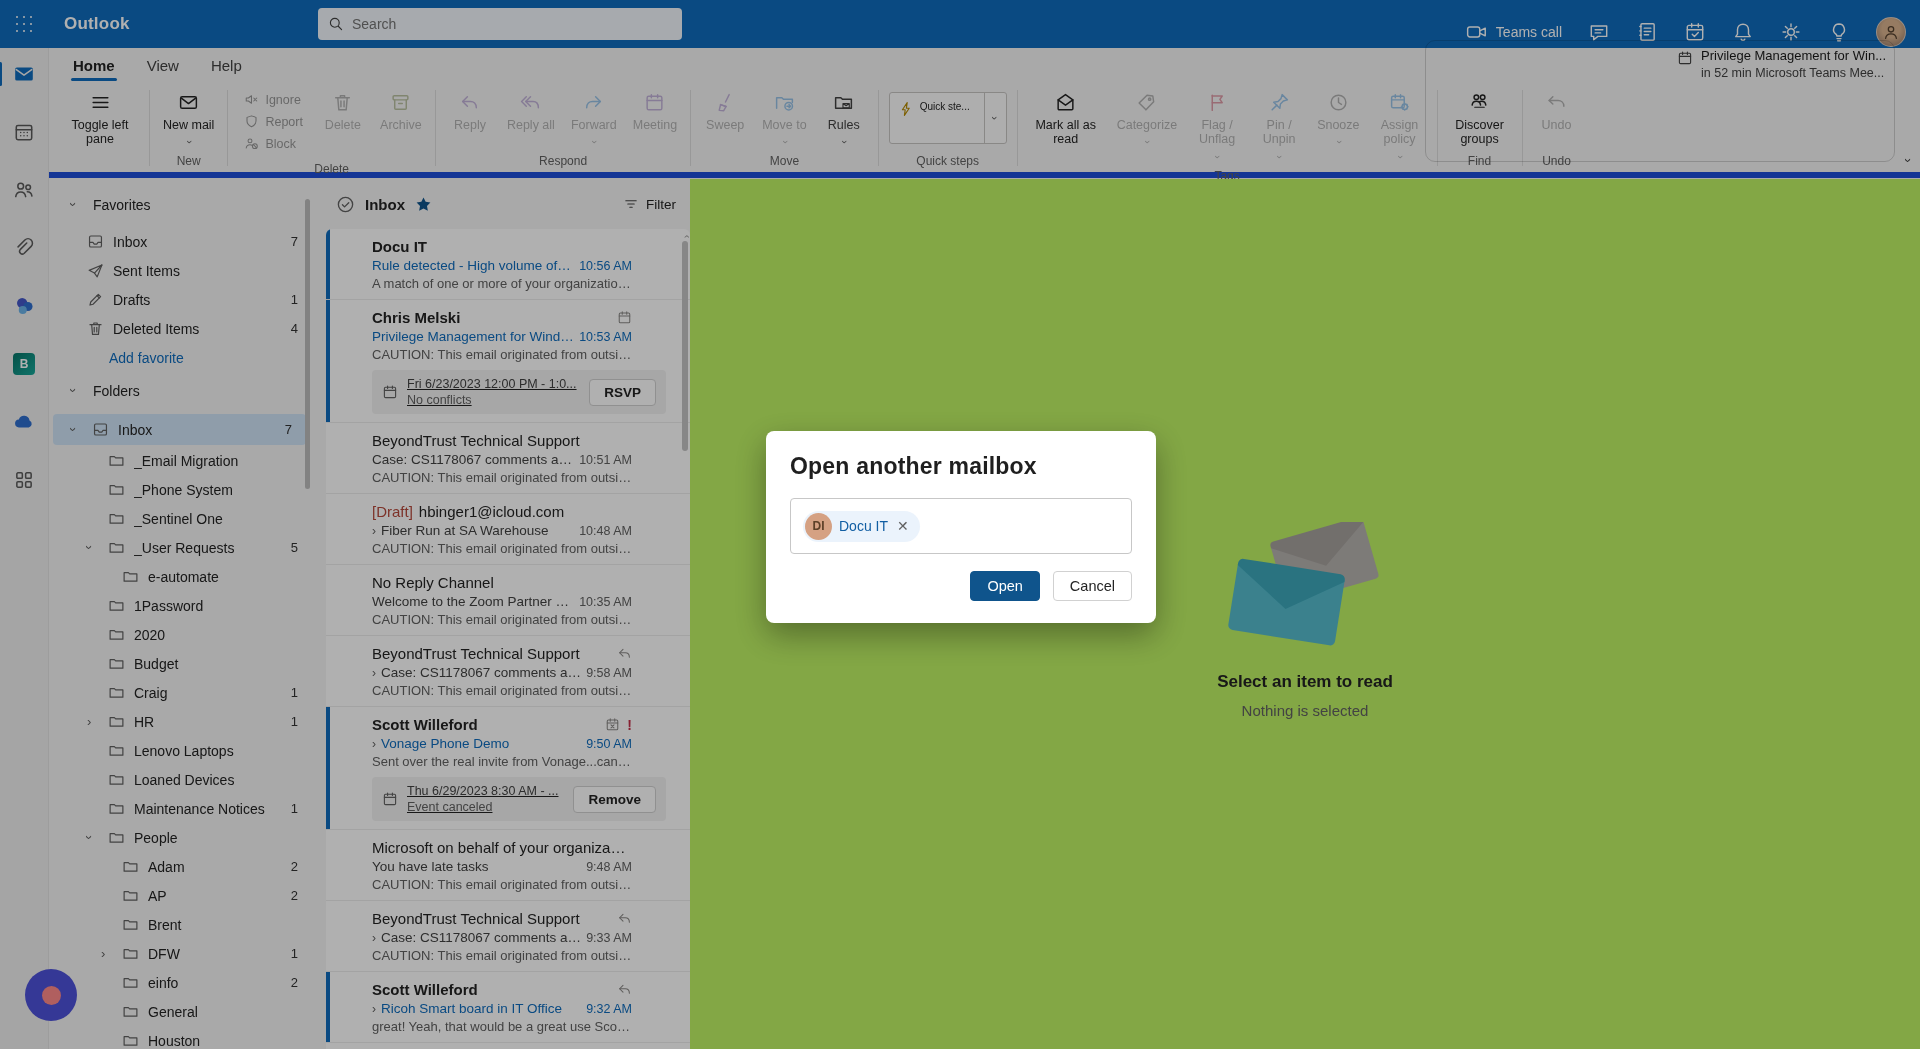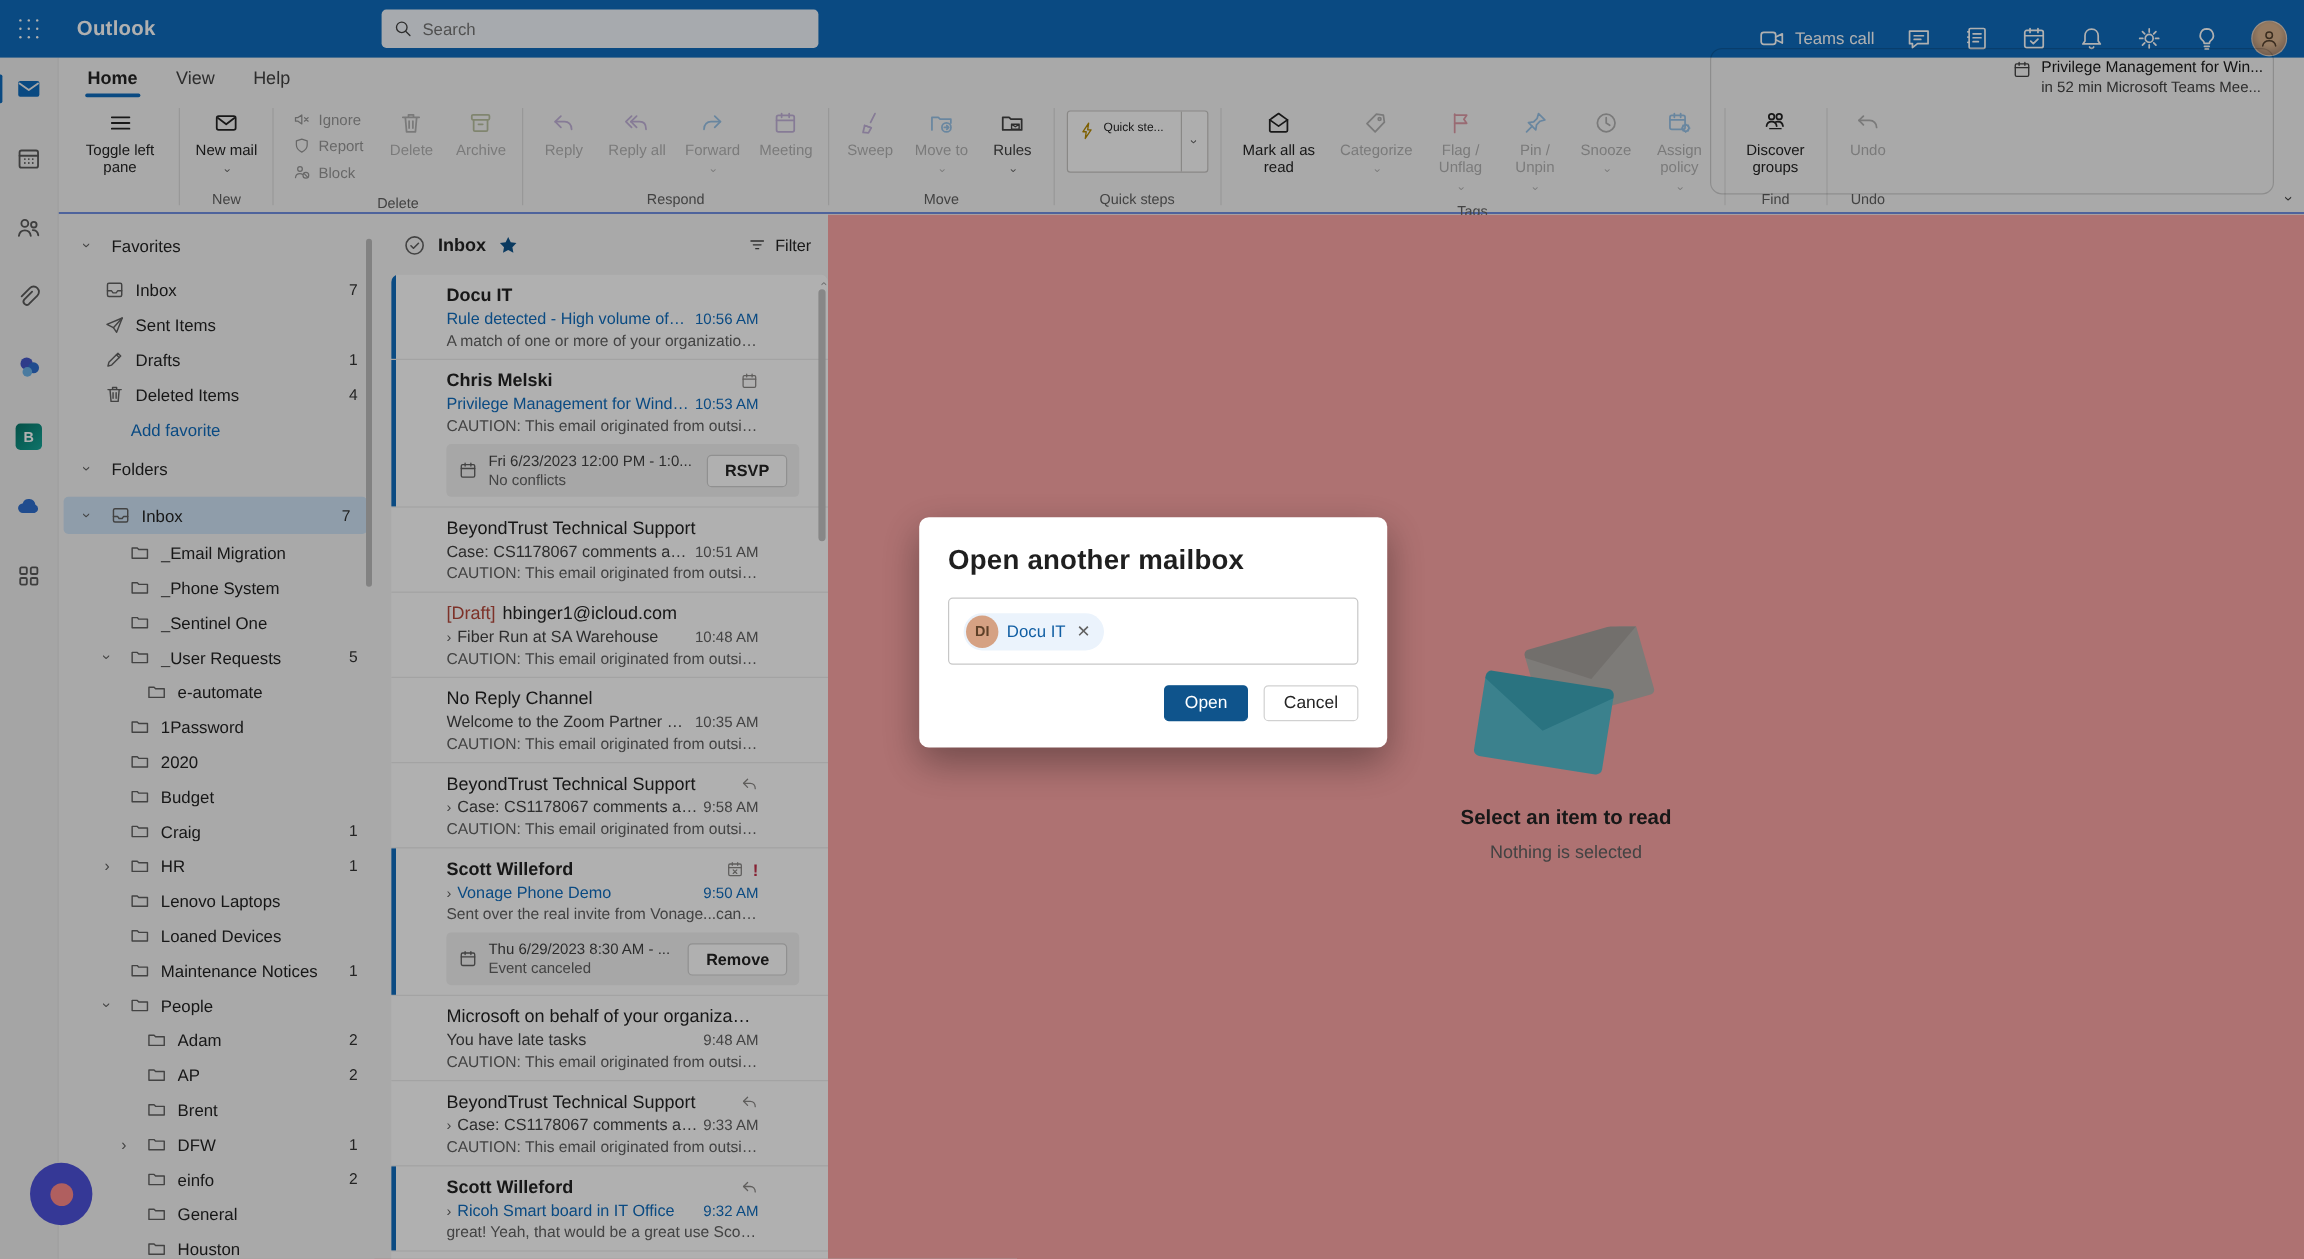"Home" .ribbon { border-bottom: 1px solid #1d4ed8 -> 6px solid #1d4ed8 }
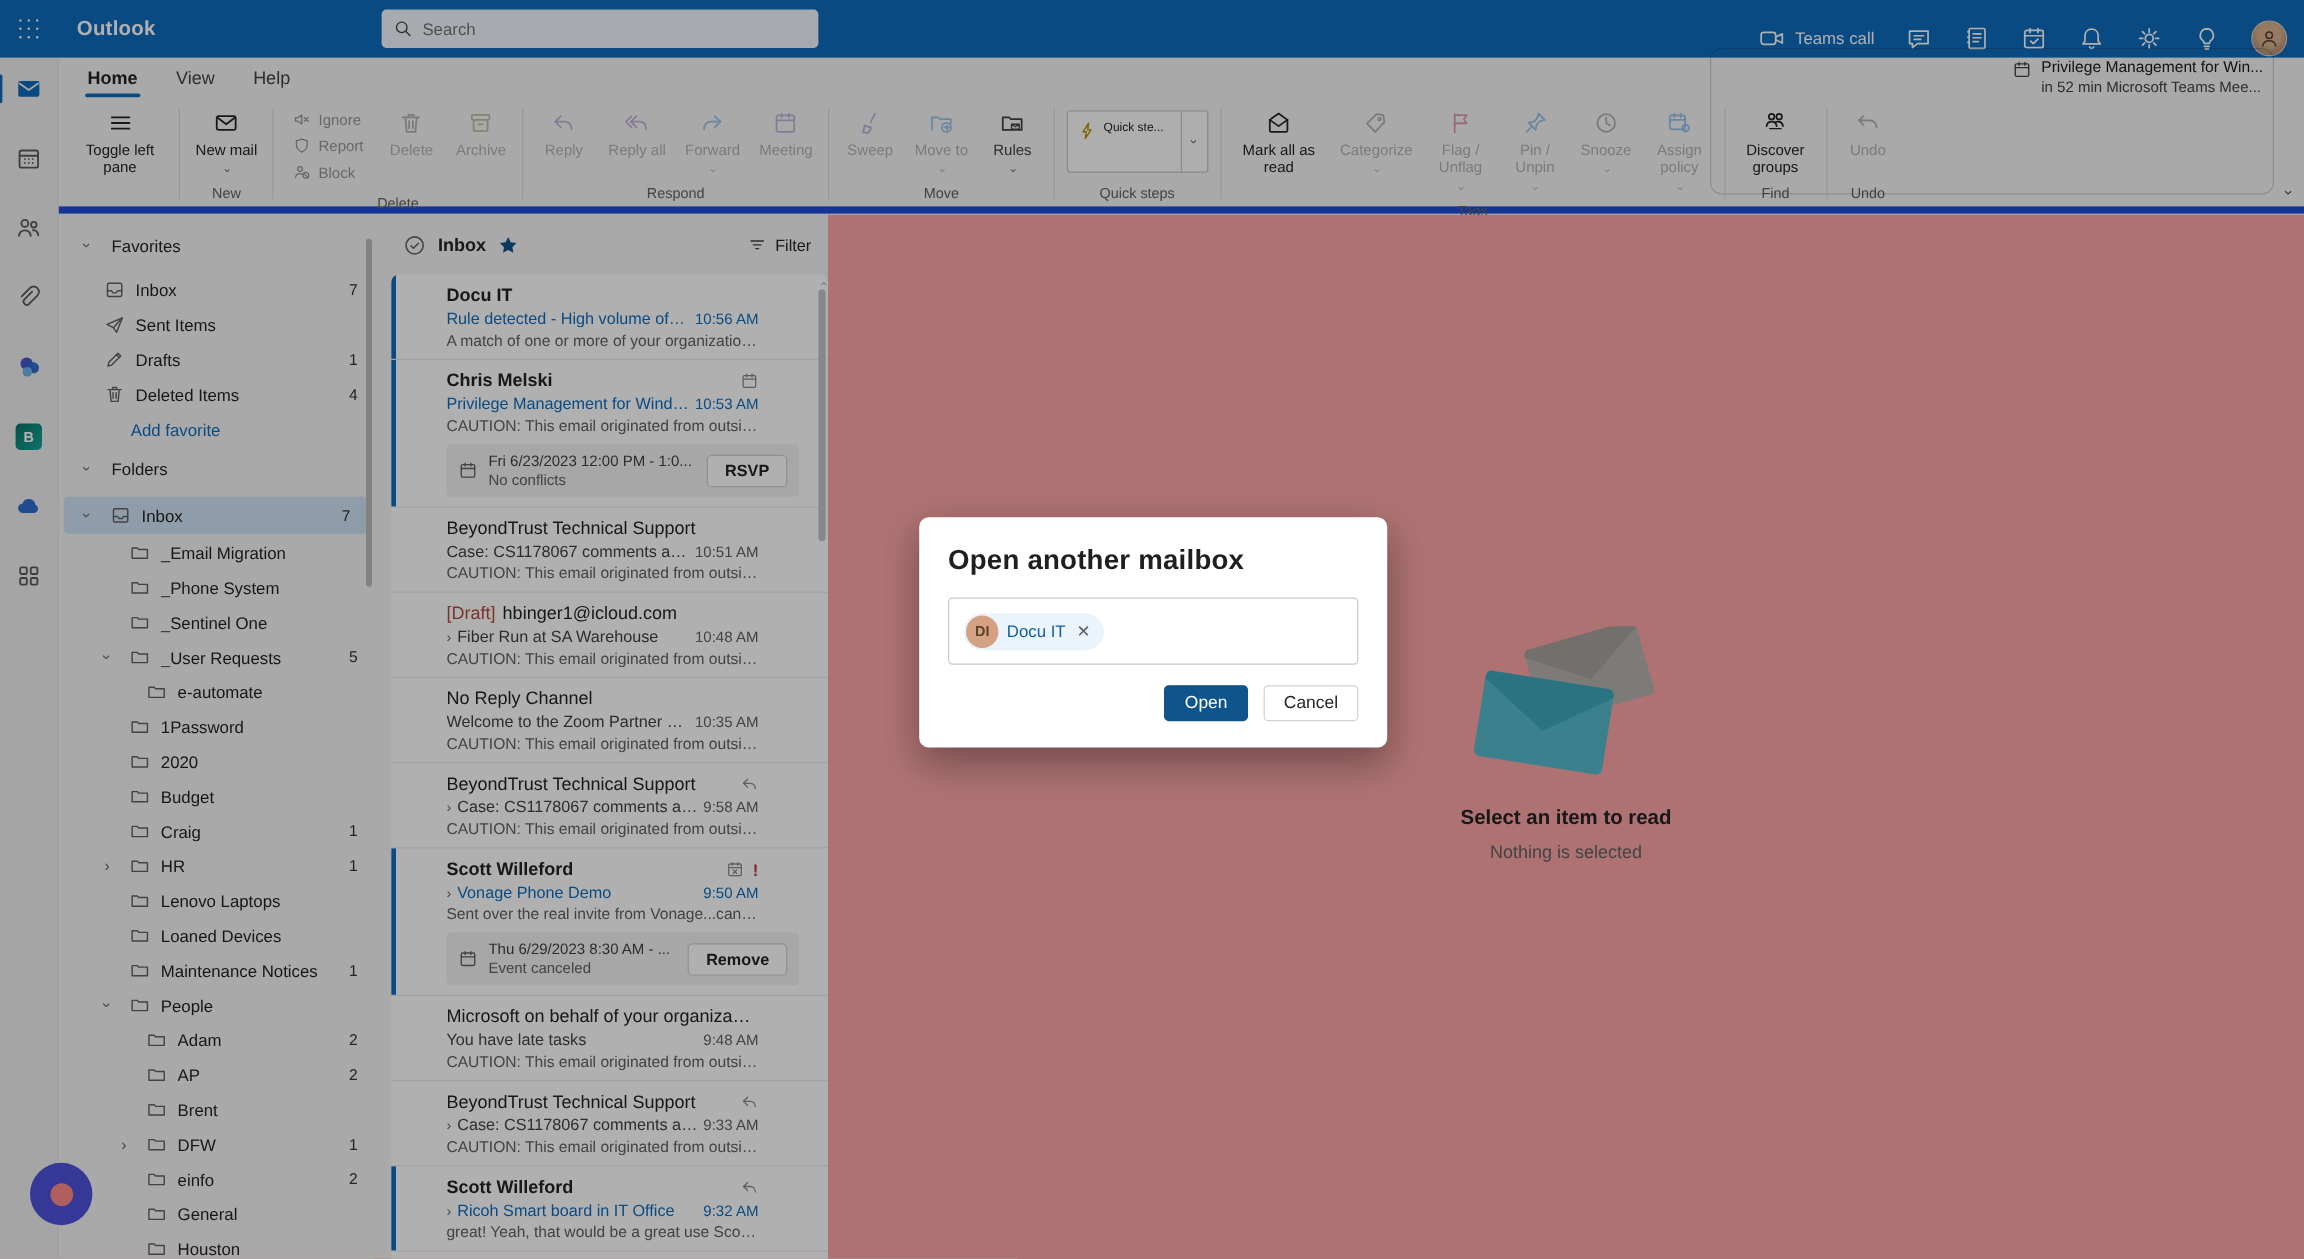"Fri 6/23/2023 12:00 PM -" .m-txt { text-decoration: none -> underline }
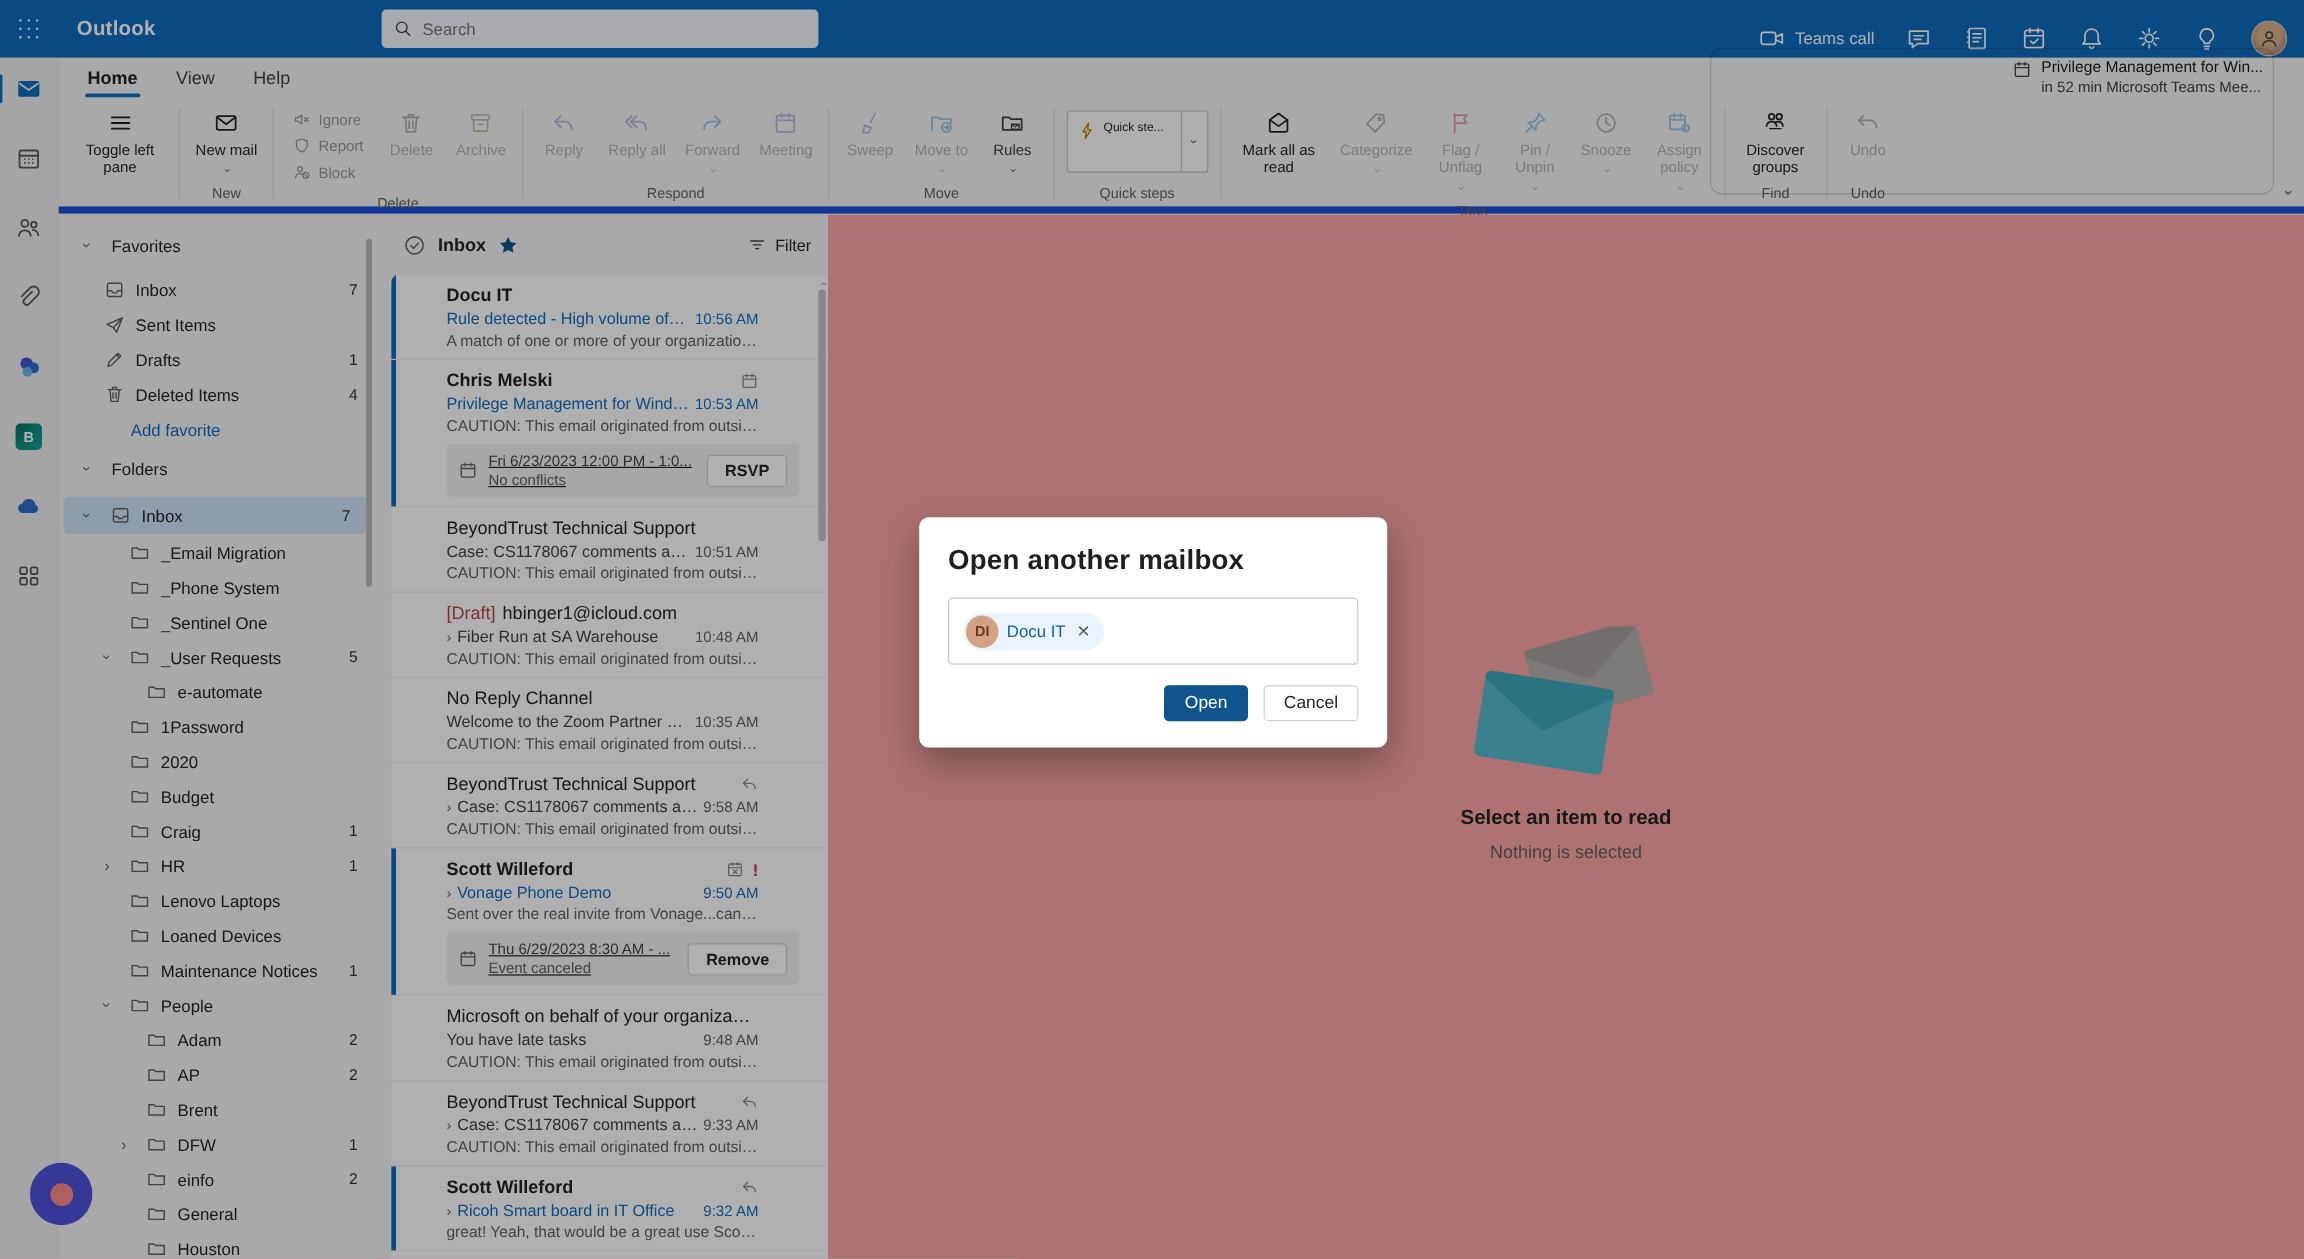"Select an item to read" .reading { background: #fca5a5 -> #bef264 }
